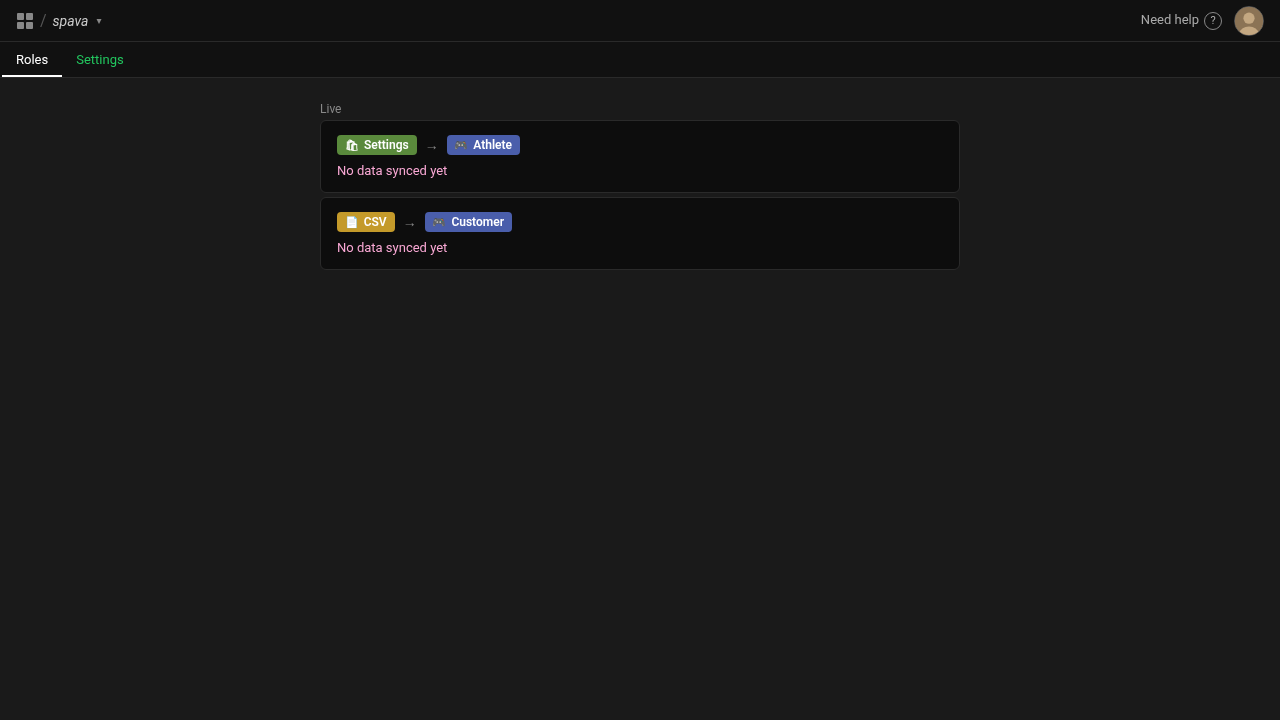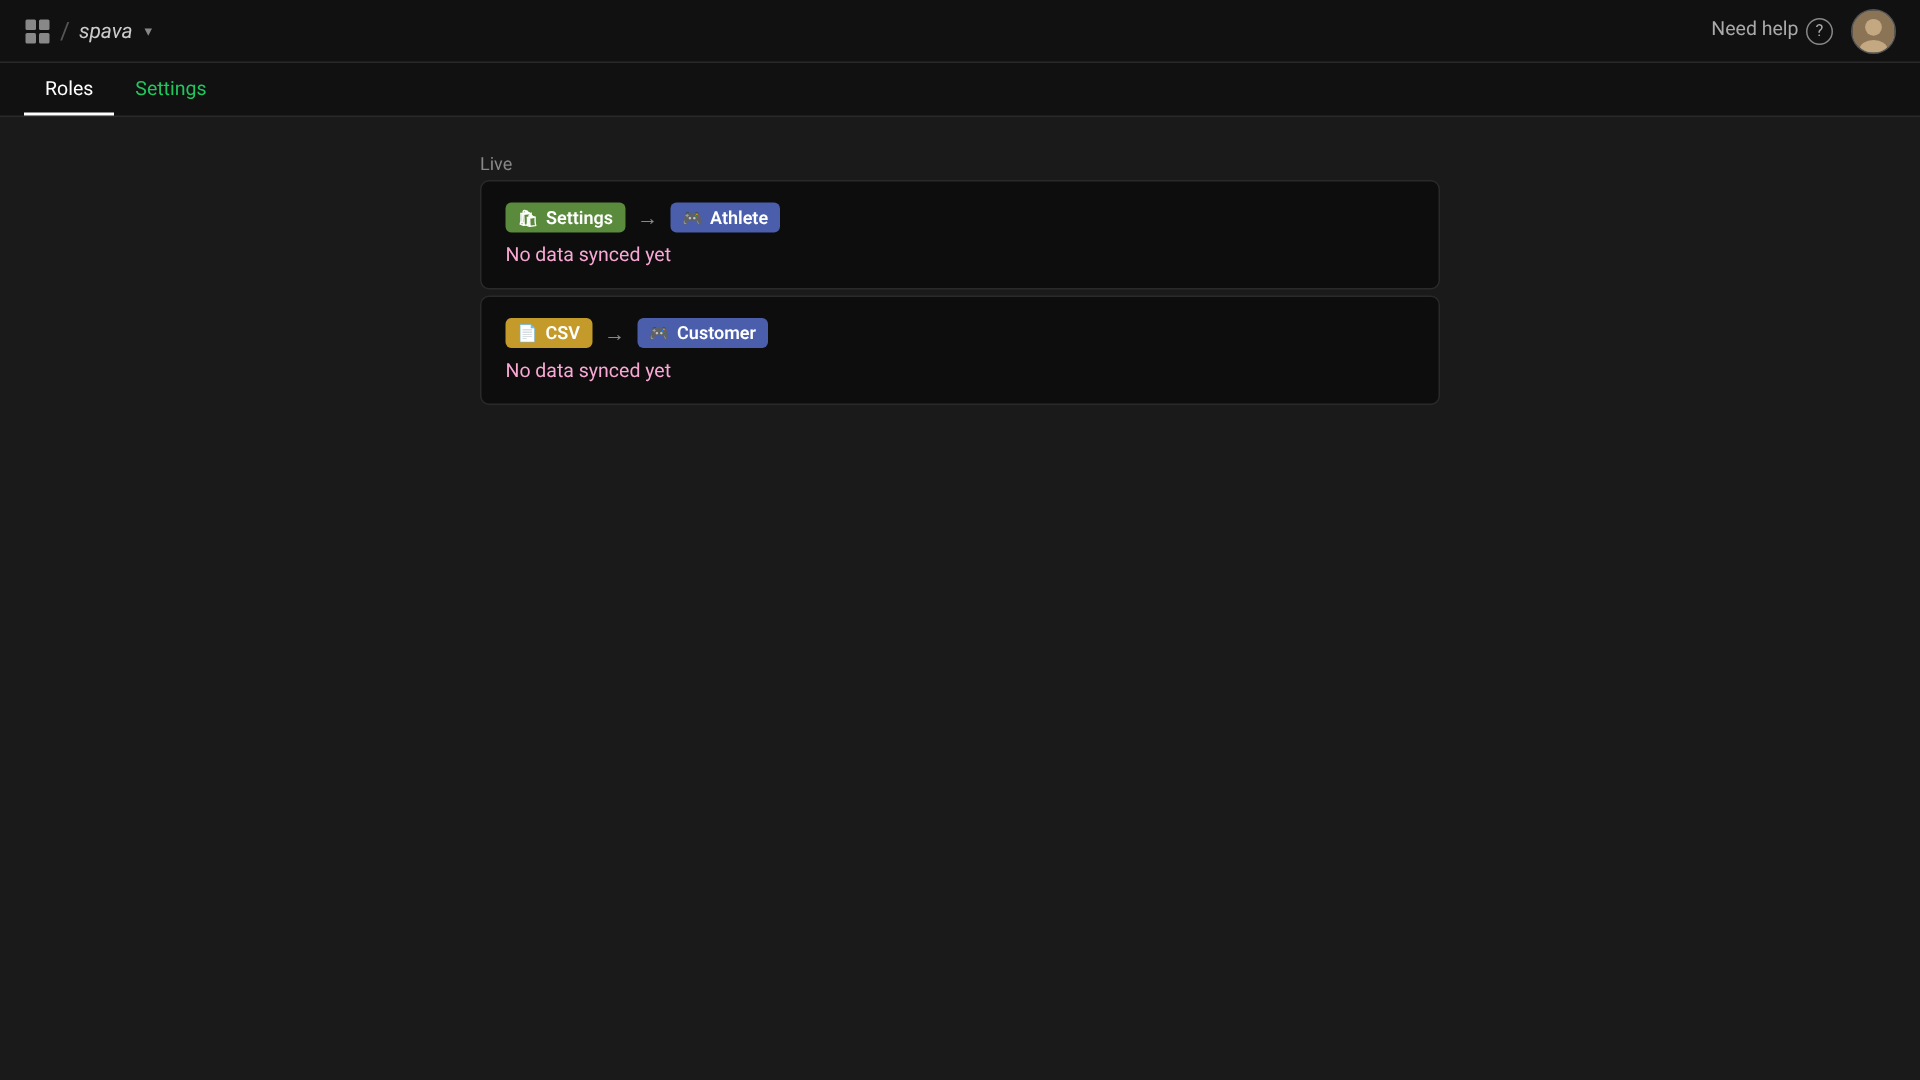"Roles" .tabs-bar { padding: 0 16px -> 0 2px }
